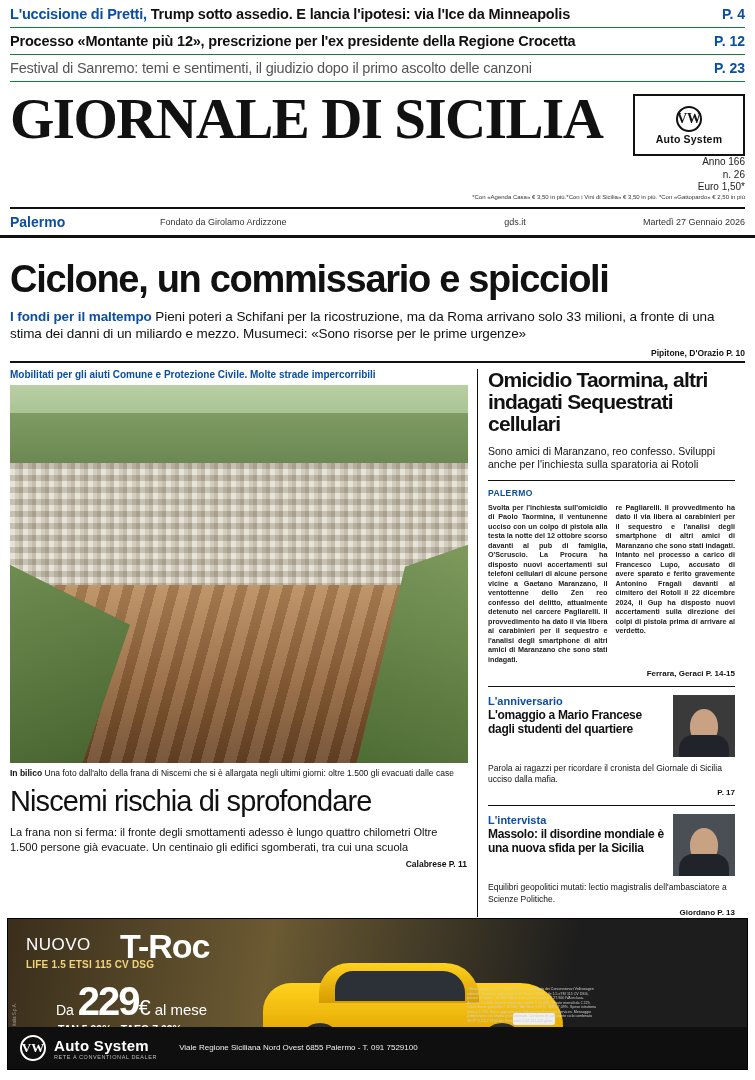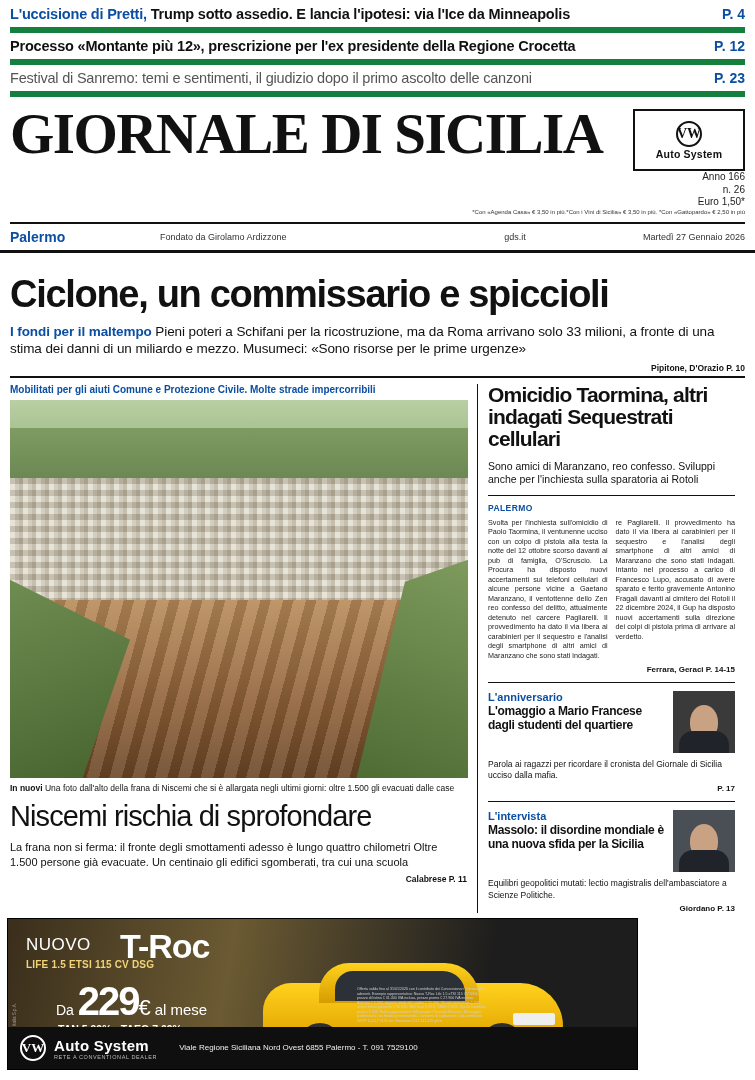"L'uccisione di Pretti, Trump sotto" .teaser { border-bottom: 6px solid #15803d -> 1px solid #15803d }
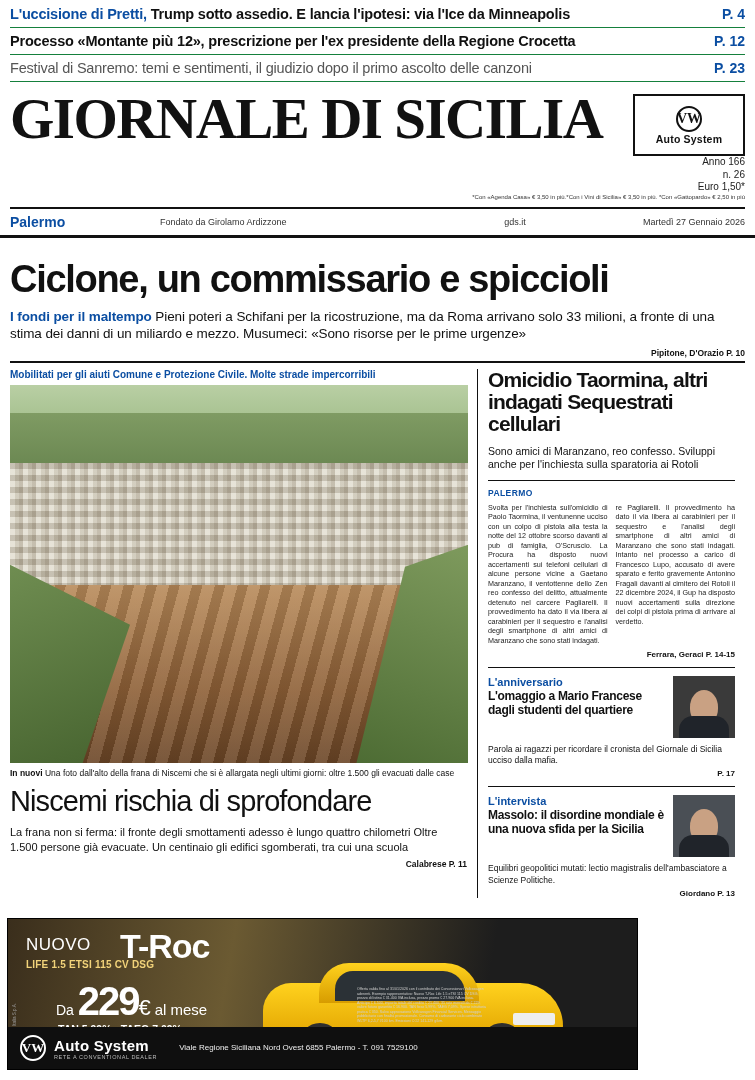"Svolta per l'inchiesta sull'omicidio di" .r-cols { font-weight: none -> bold }
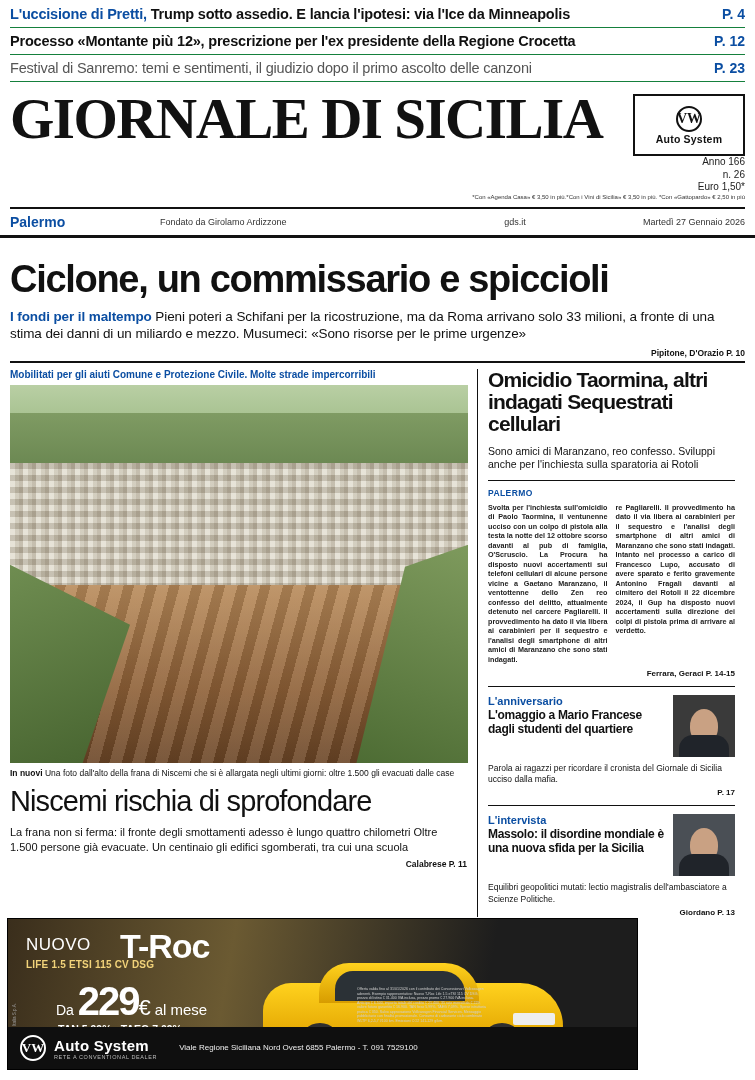"In nuovi" b { text: nuovi -> bilico }
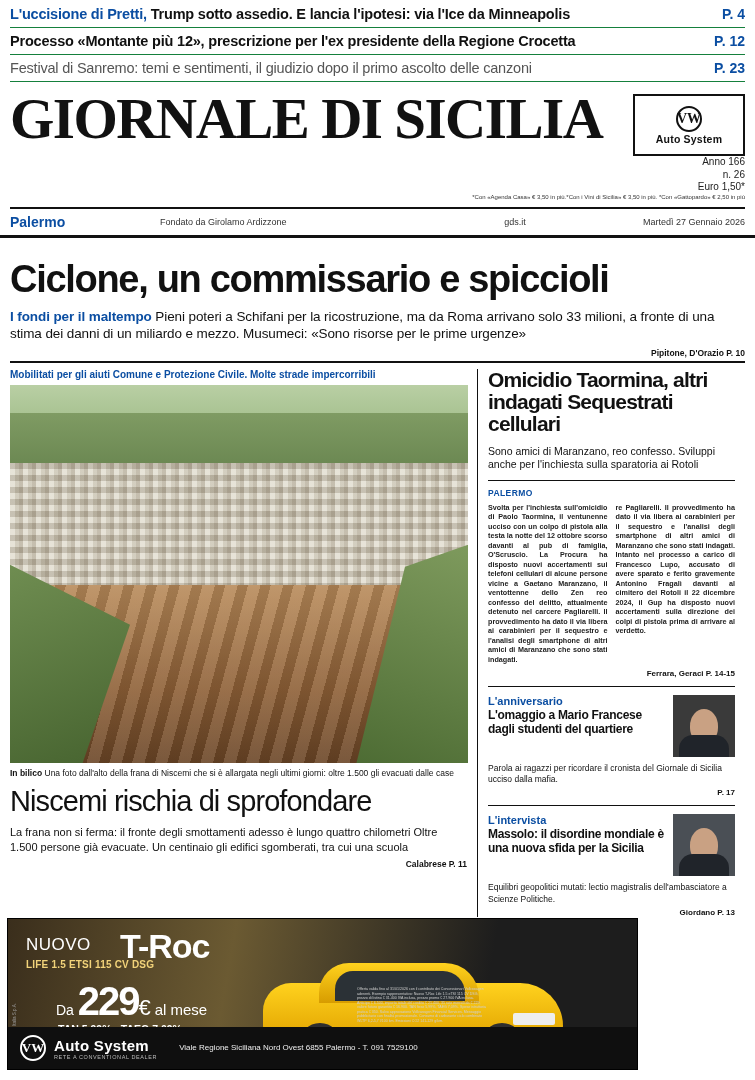"NUOVO" .ad { width: 631px -> 741px }
